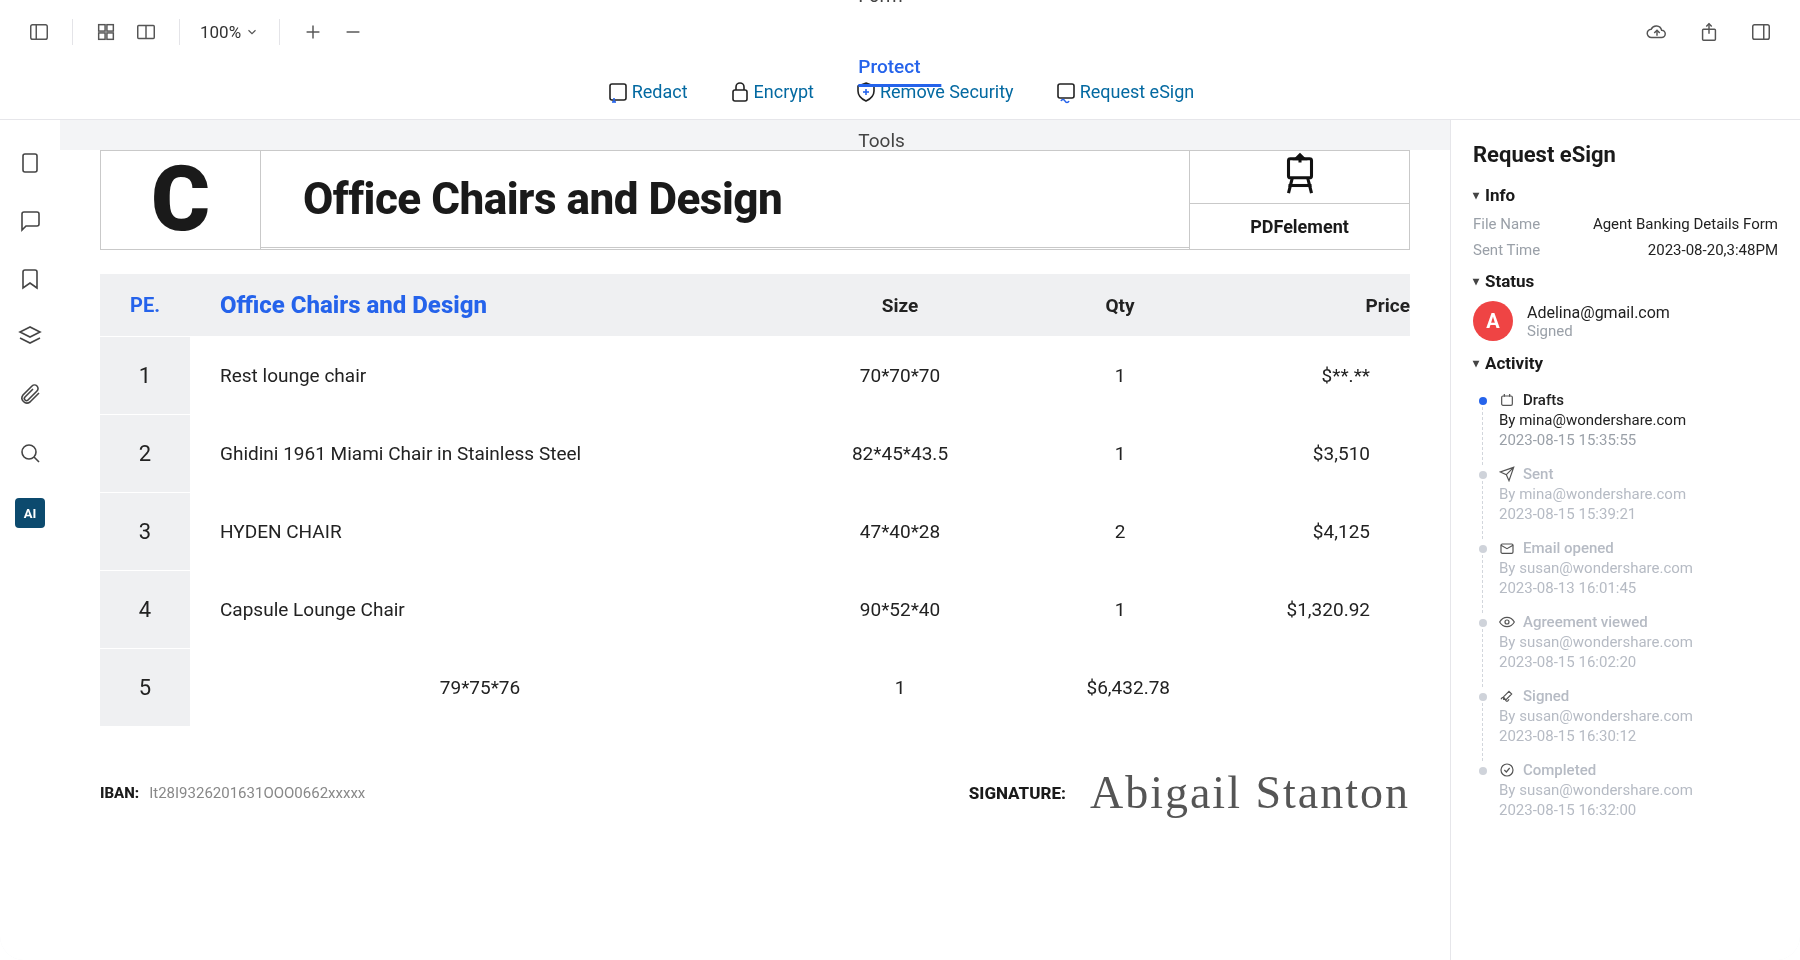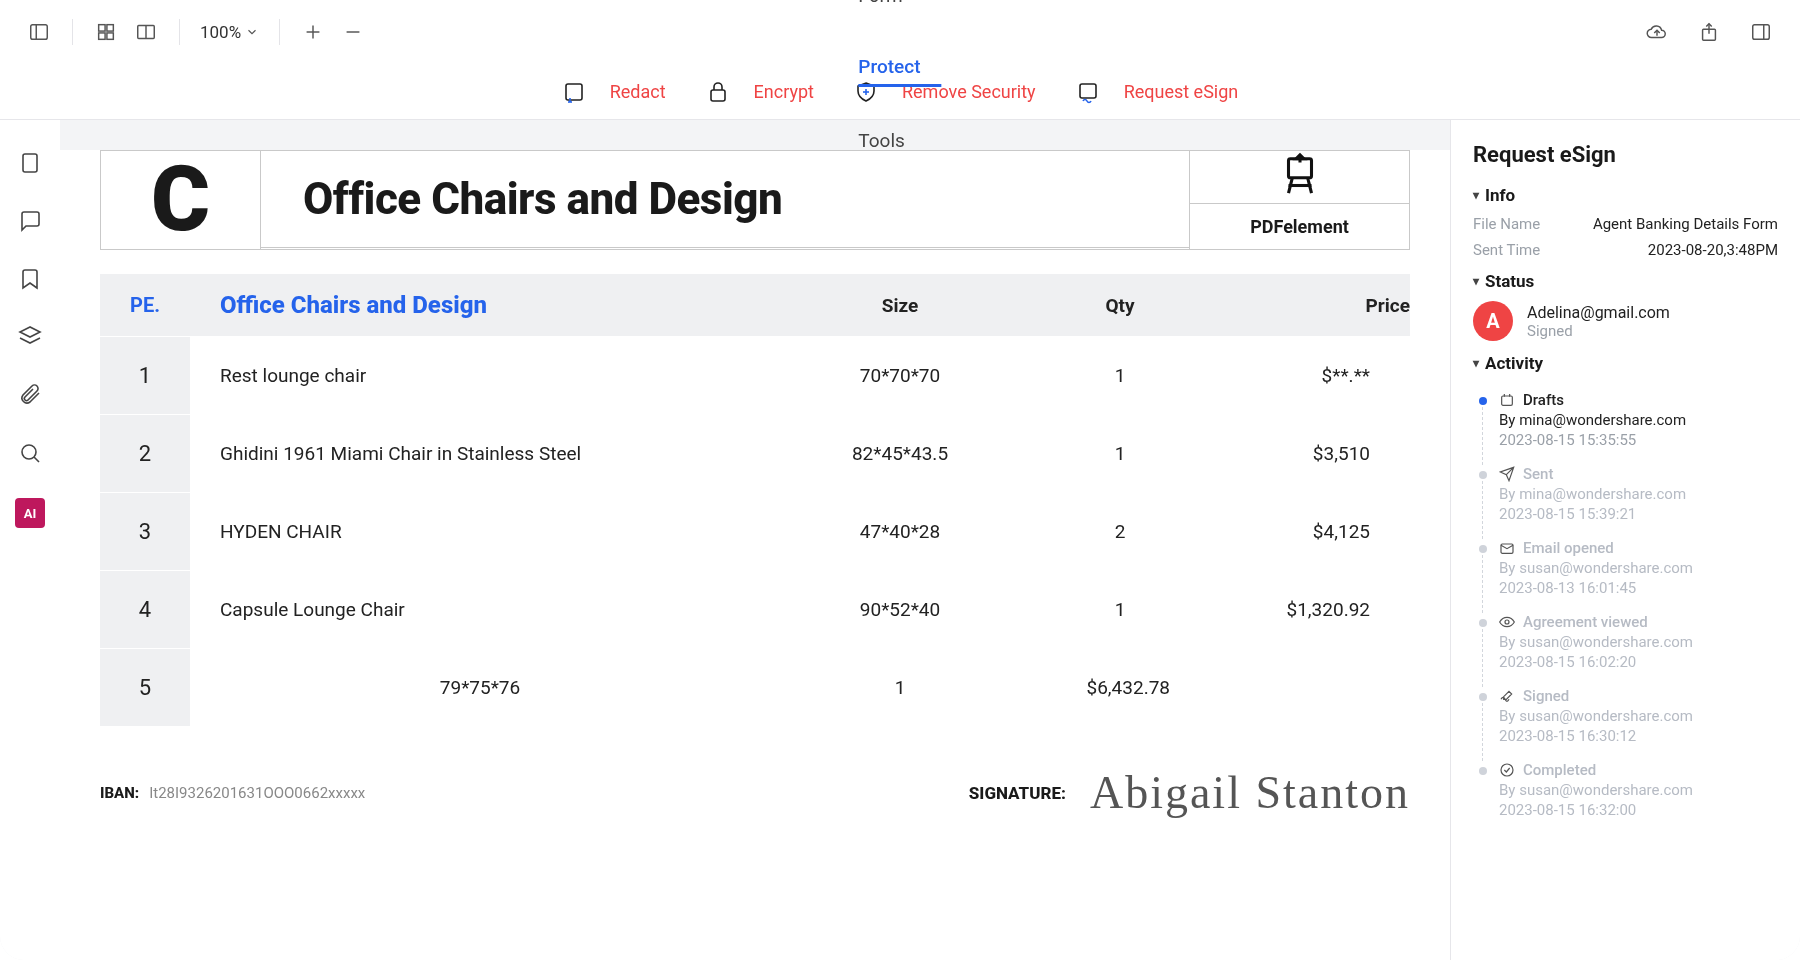"Redact" .tool-btn { color: #ef4444 -> #0369a1; gap: 24px -> 2px }
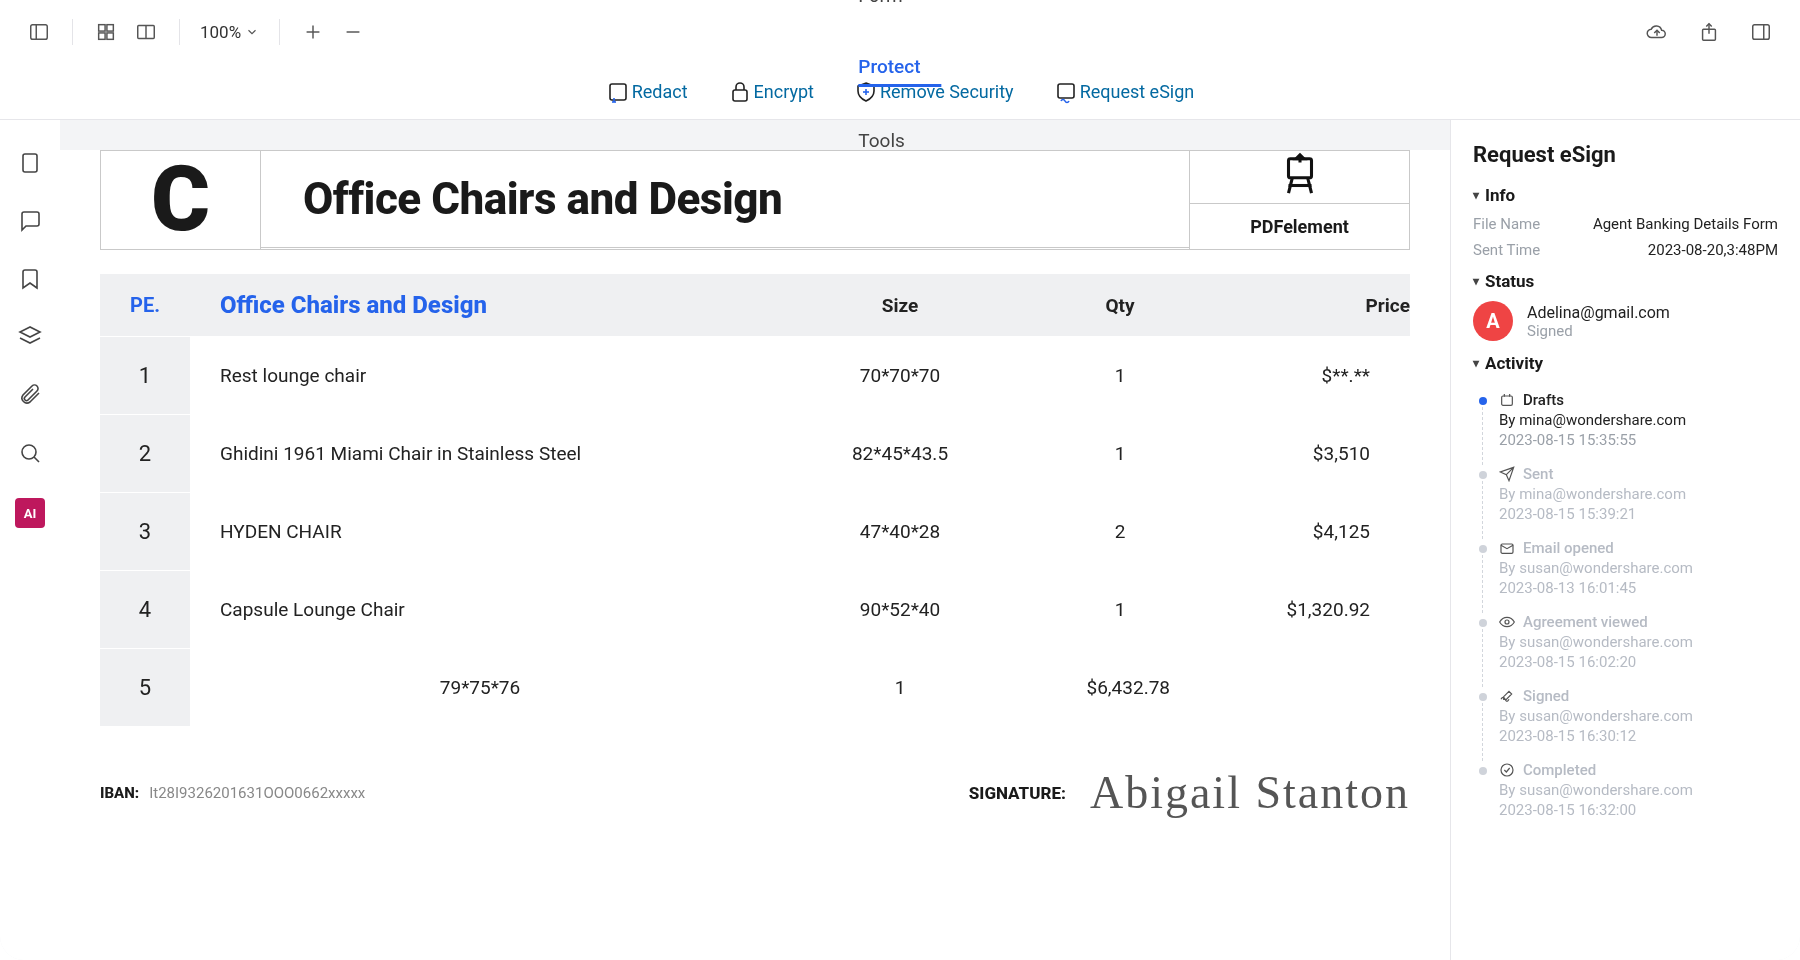"AI" .left-rail .rail-btn.ai { background: #be185d -> #0c4a6e }
